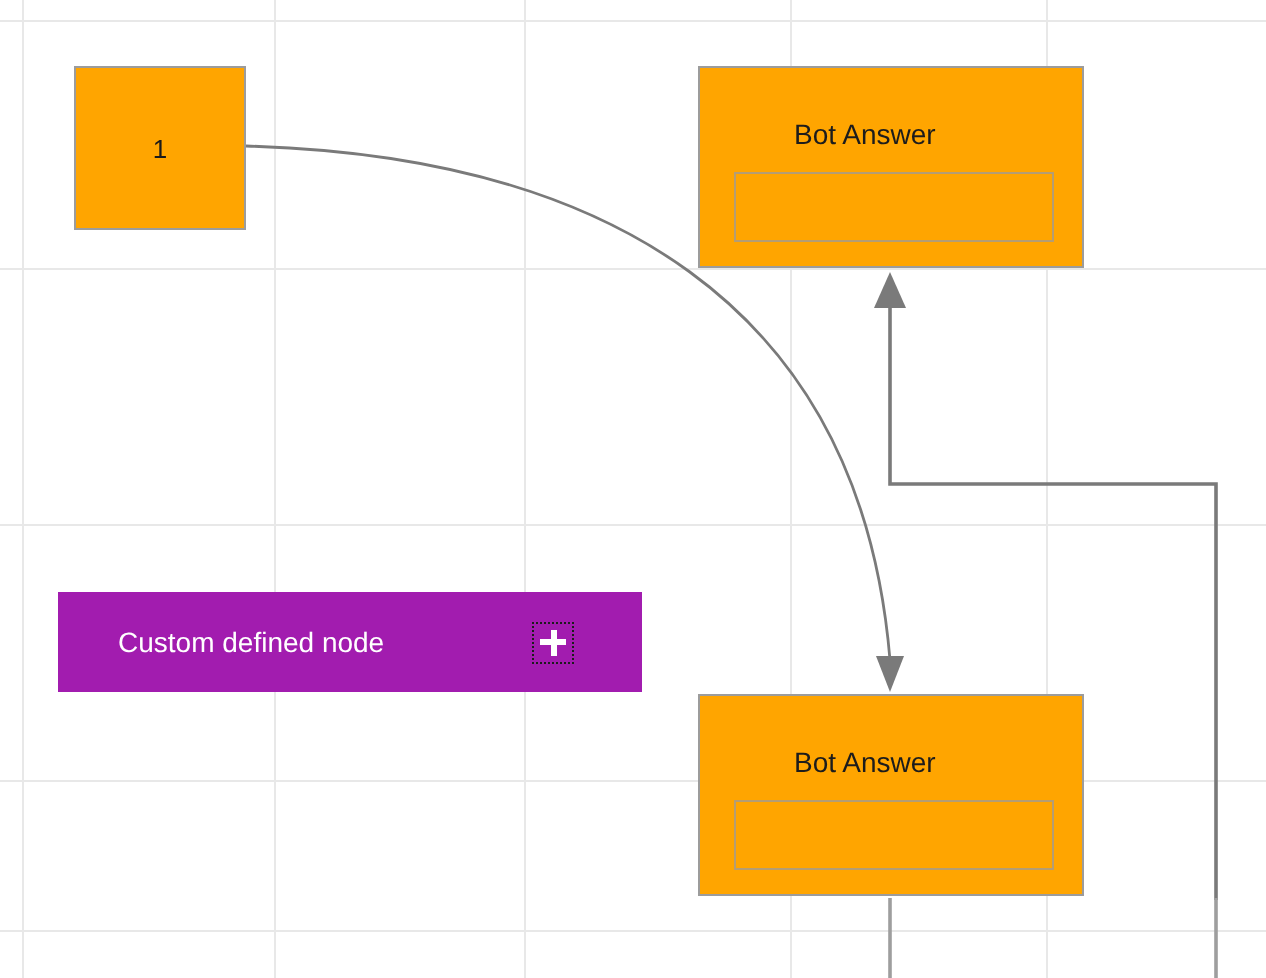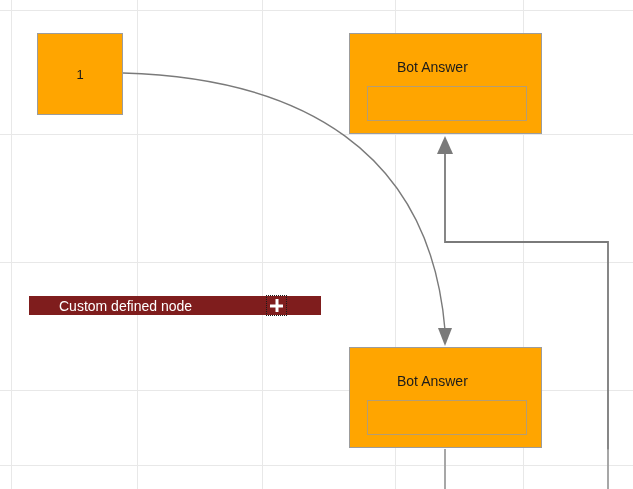"Custom defined node" .custom-node { background: #7f1d1d -> #a21caf; height: 19px -> 50px }
